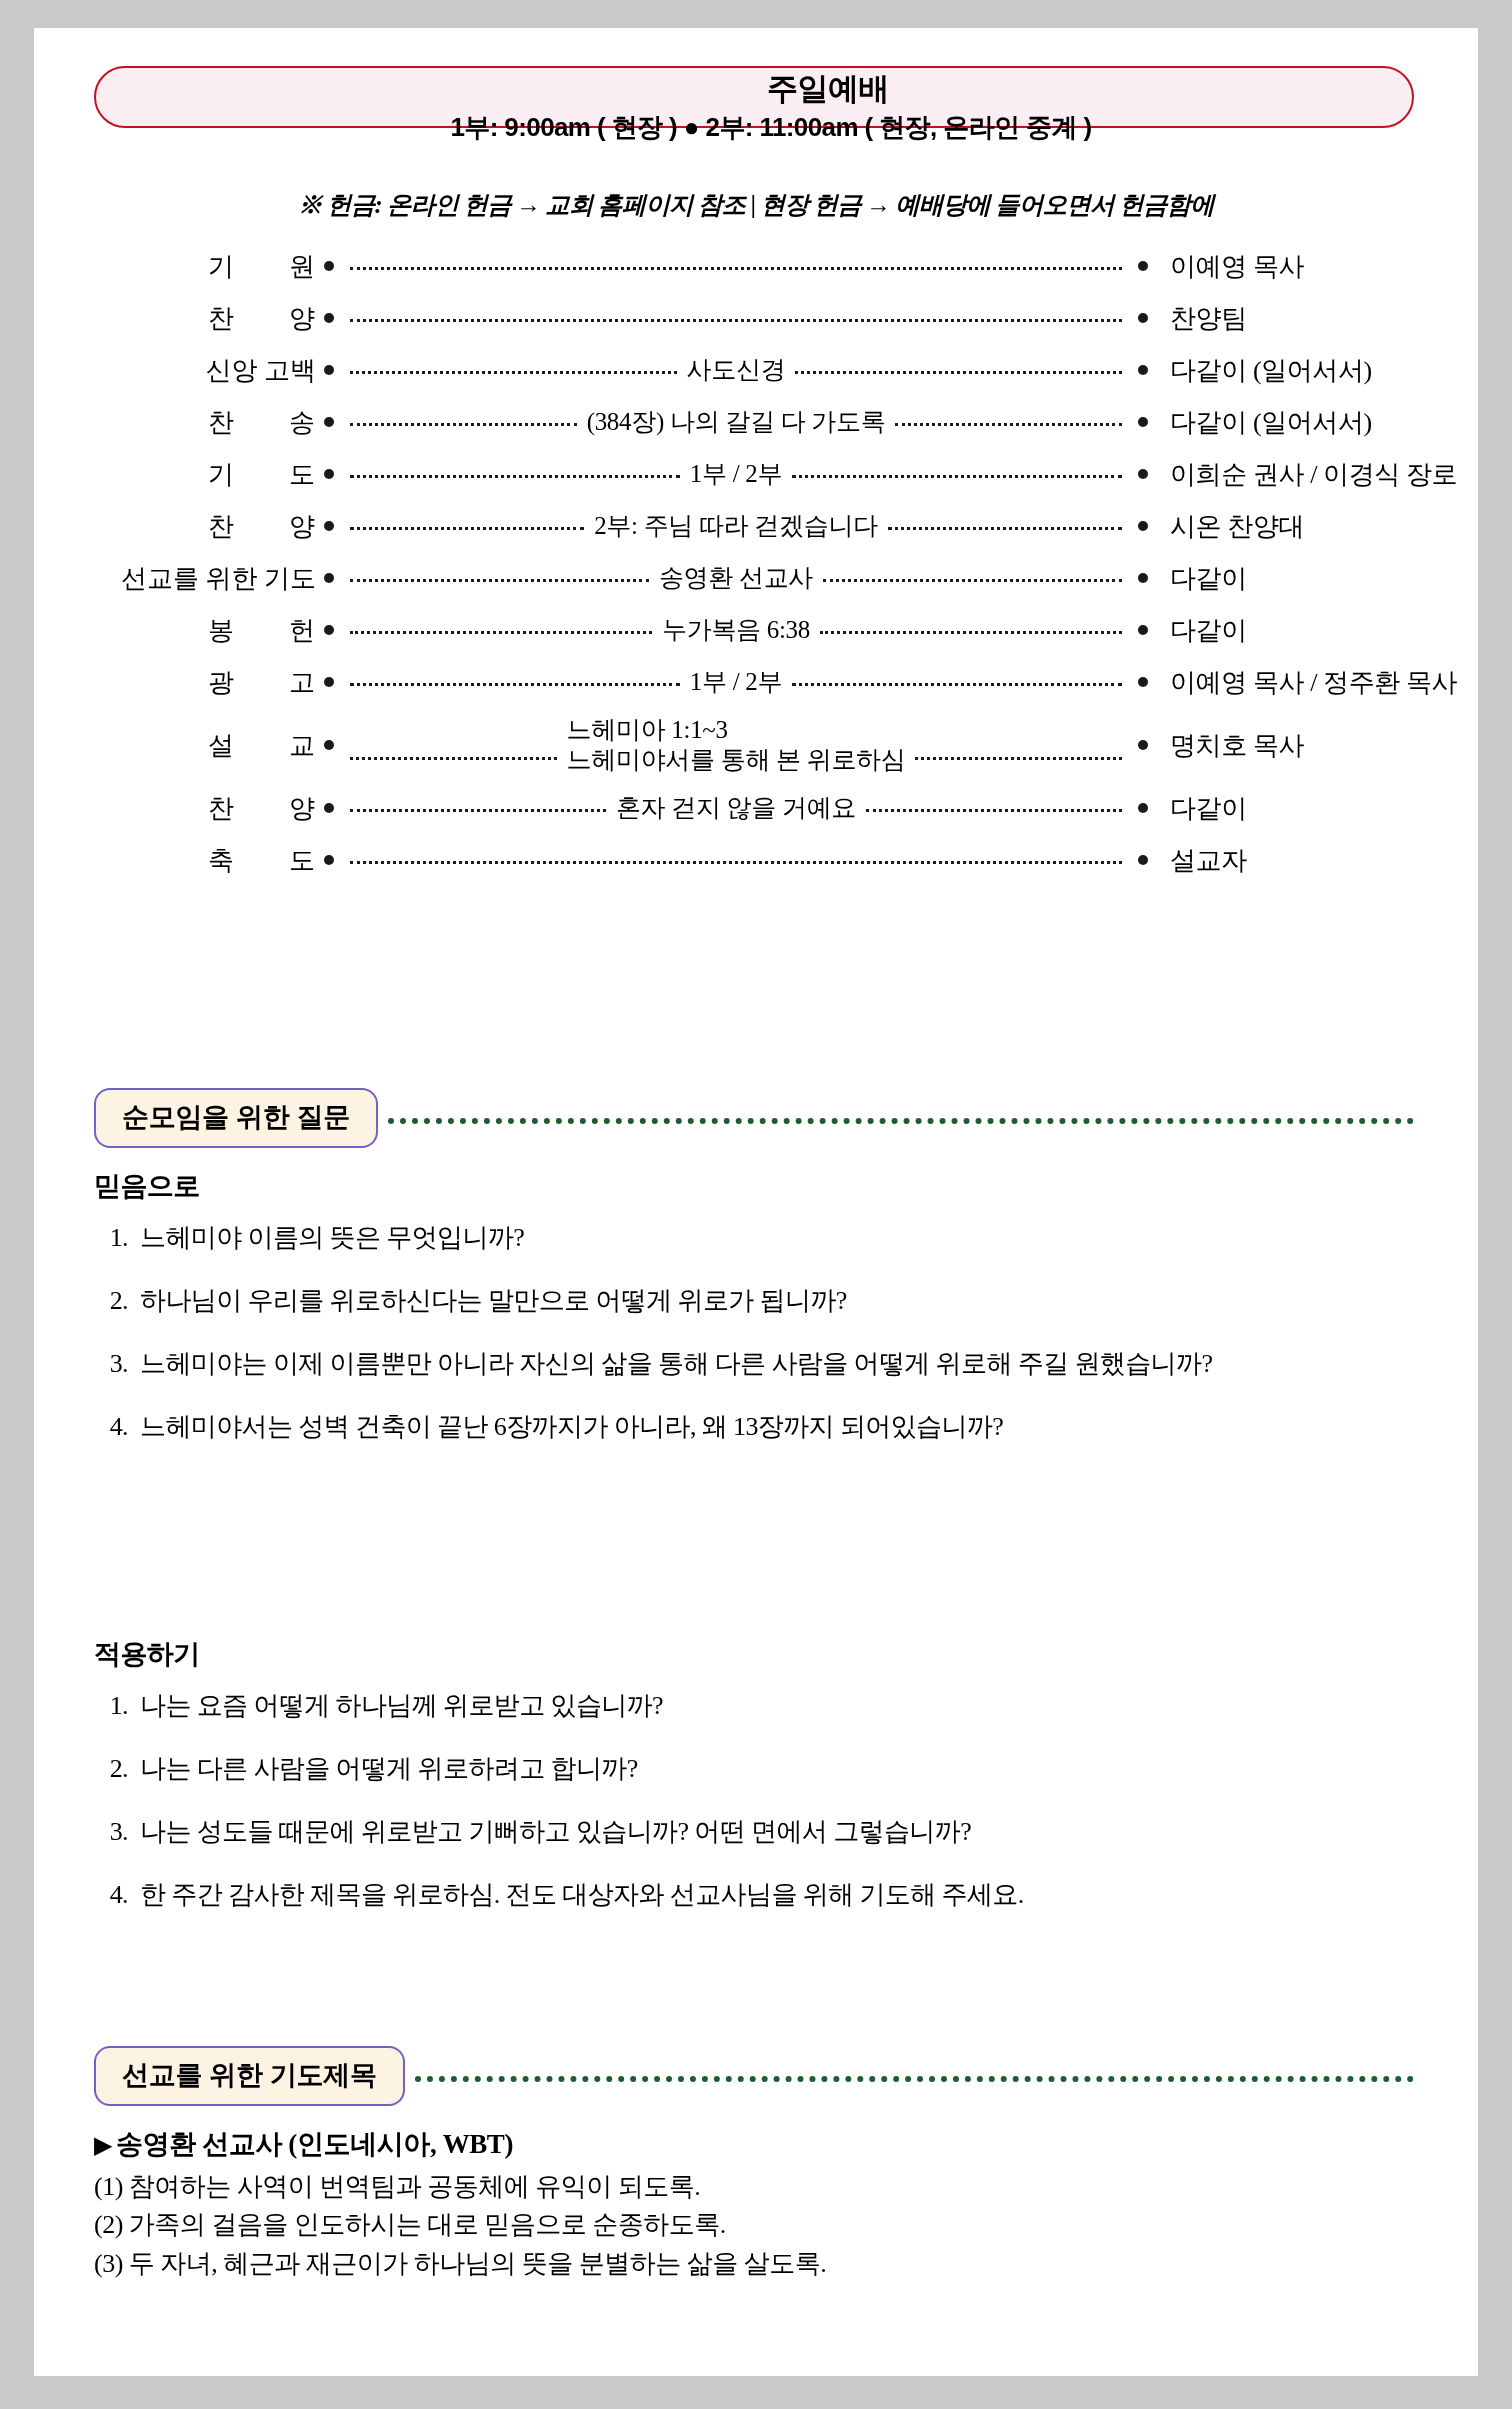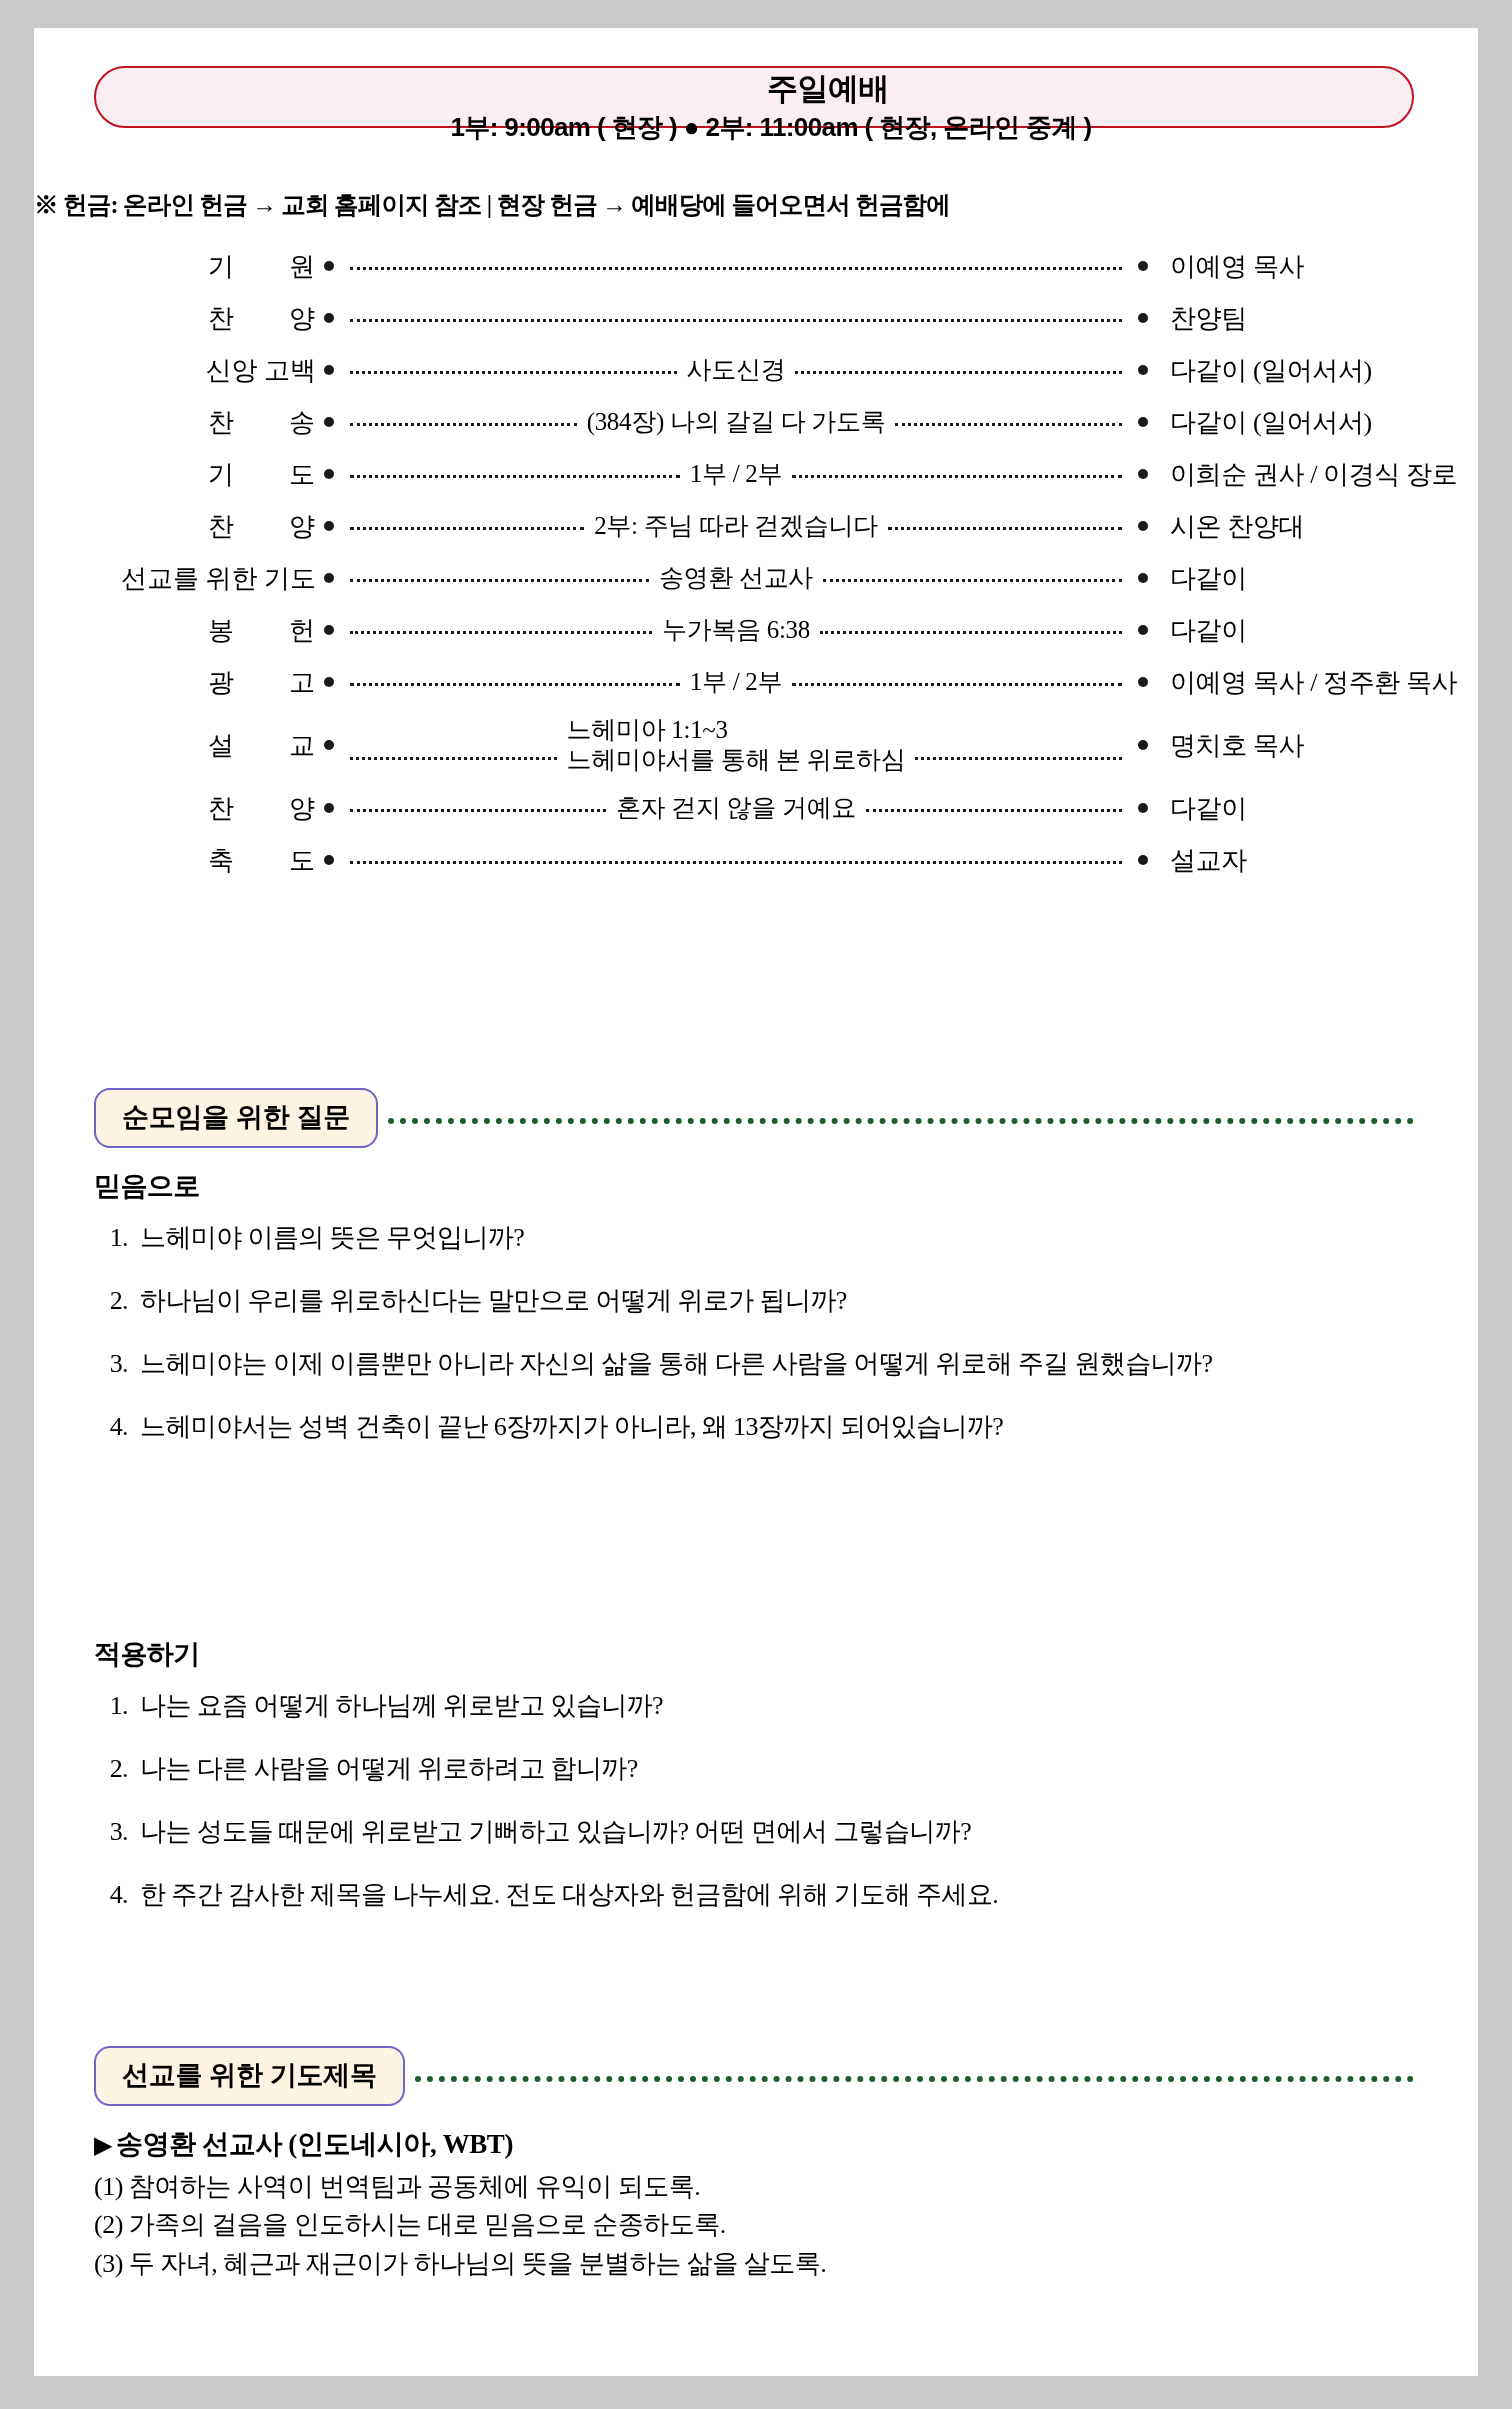"※ 헌금: 온라인 헌금 →" .offering-note { font-style: none -> italic; text-align: left -> center }
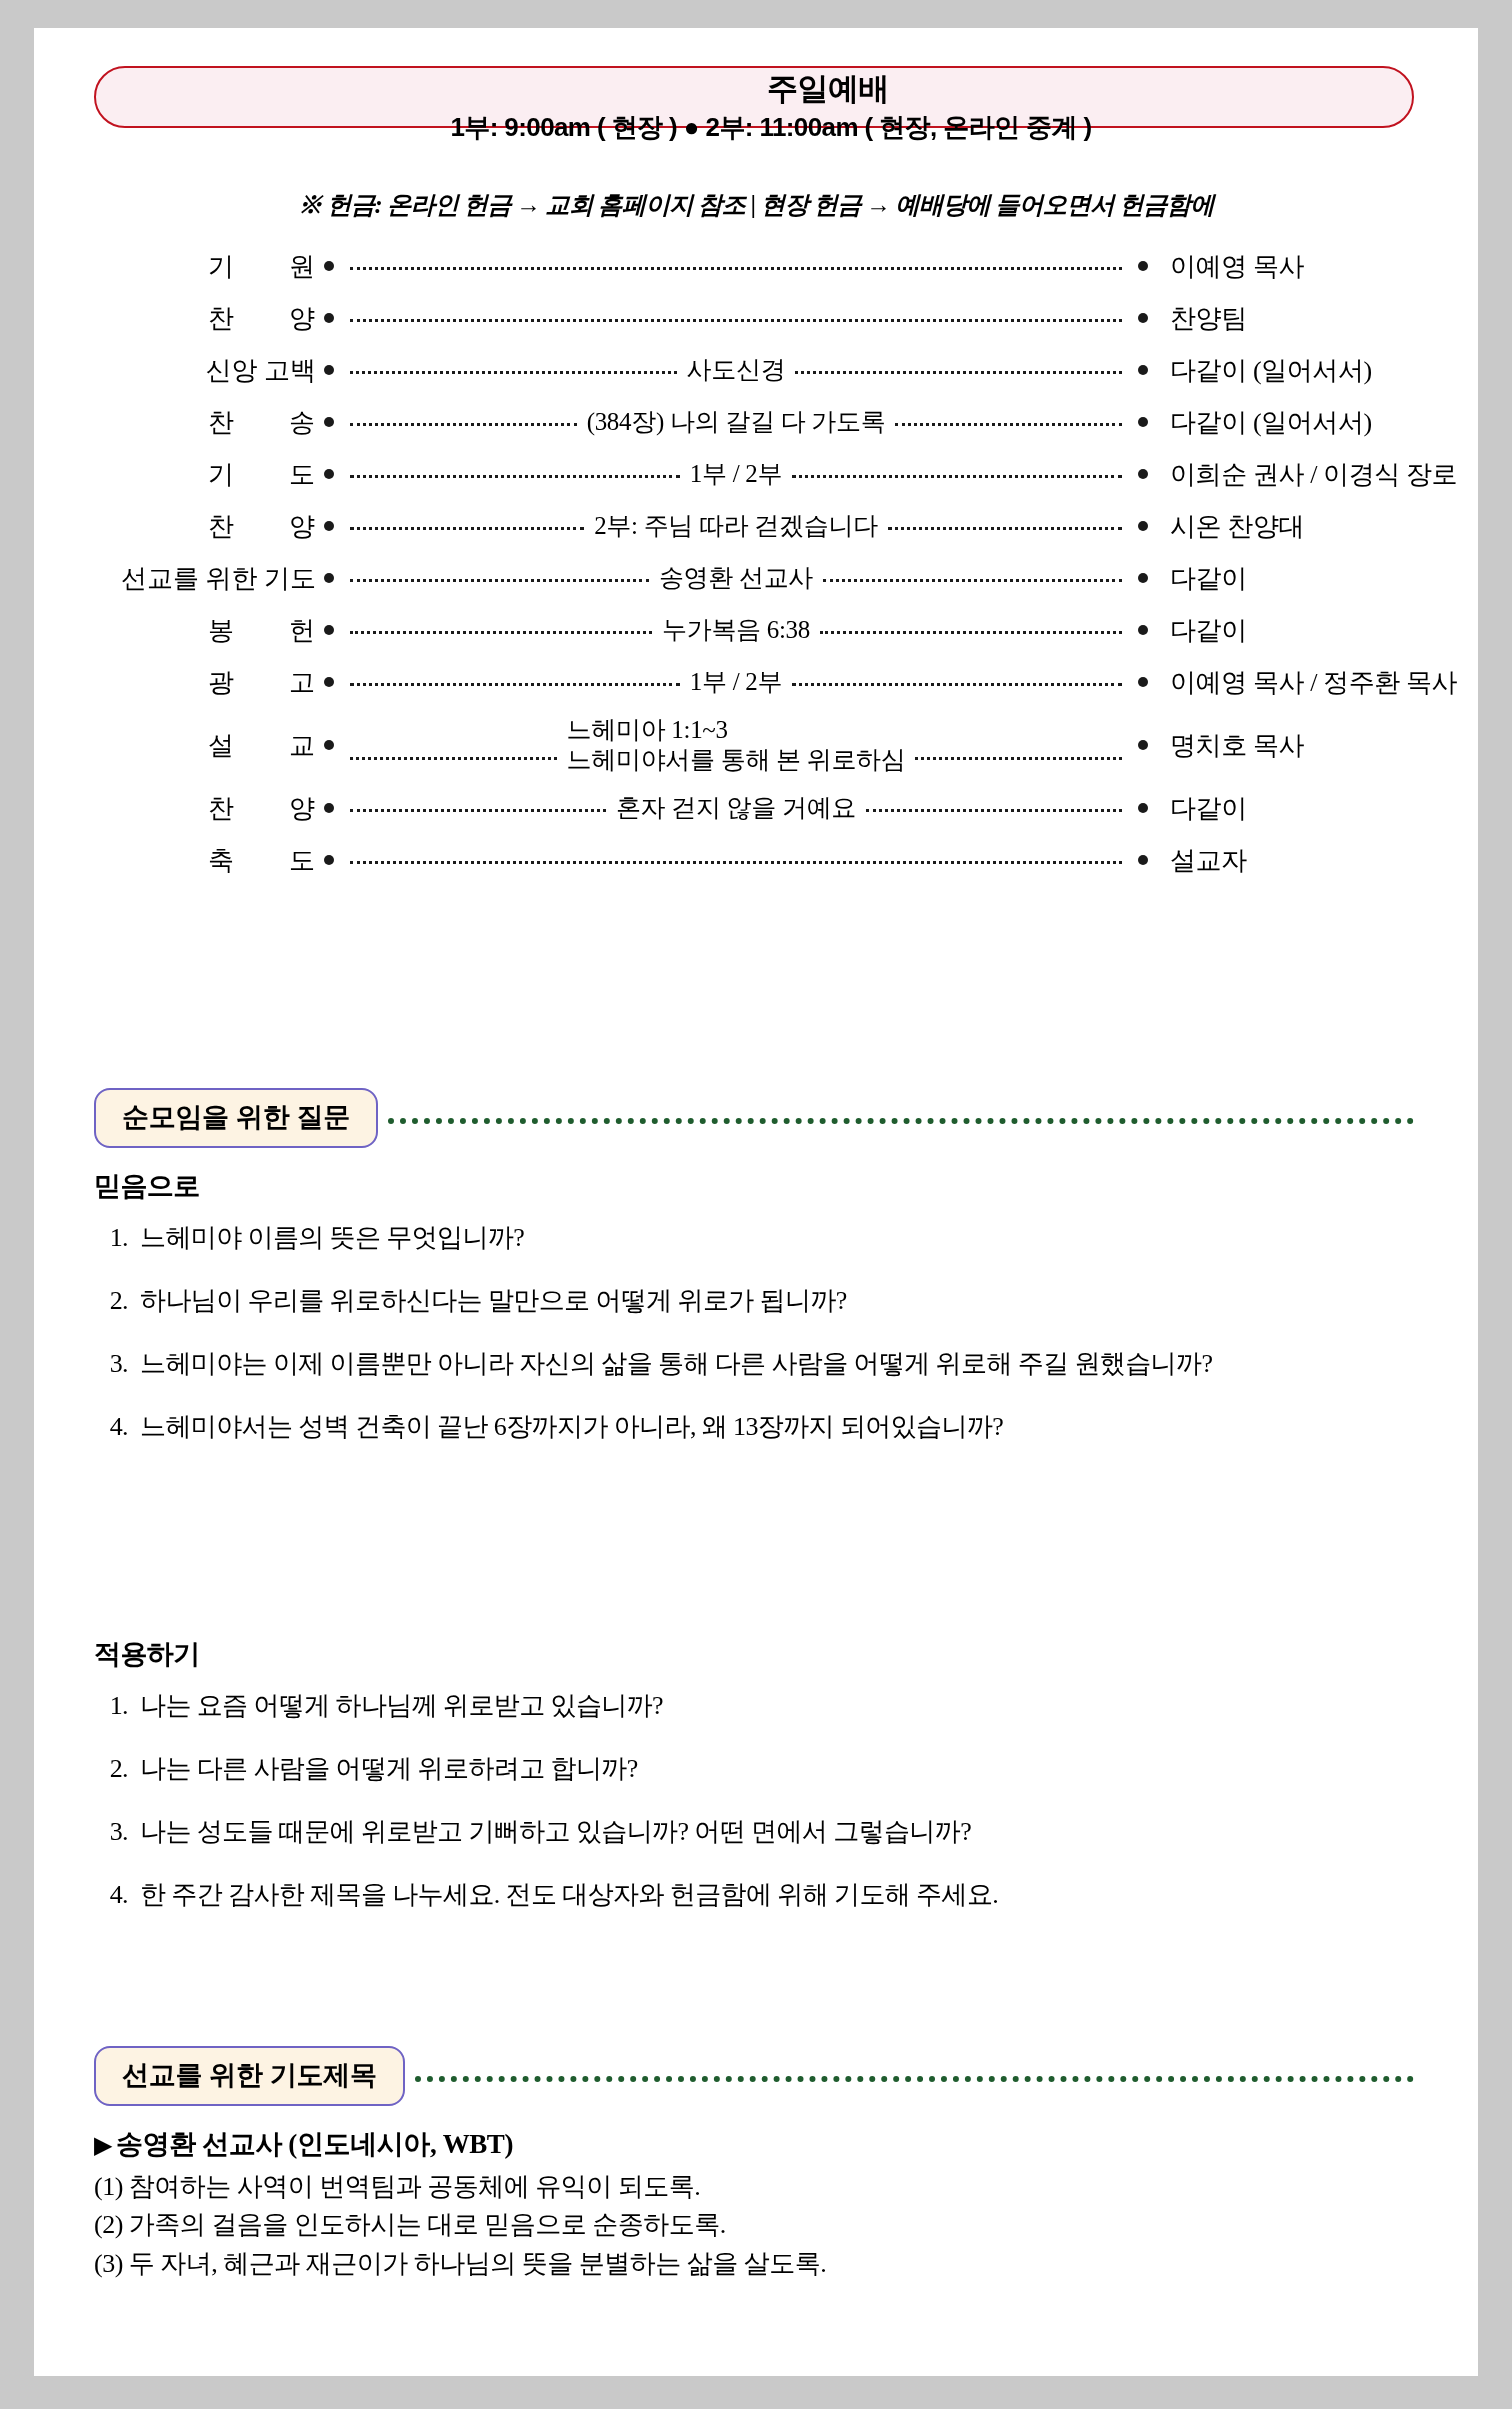"한 주간 감사한 제목을 나누세요." span.qtext { text: 나누세요. 전도 대상자와 헌금함에 -> 위로하심. 전도 대상자와 선교사님을 }
